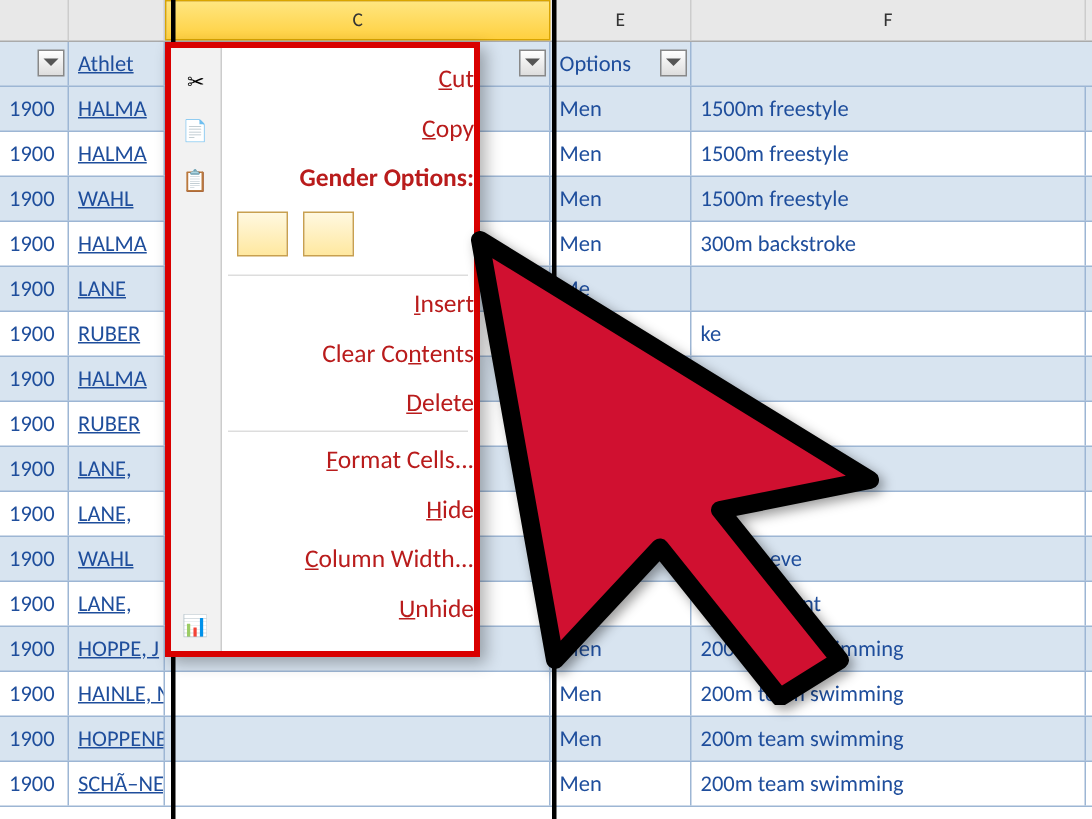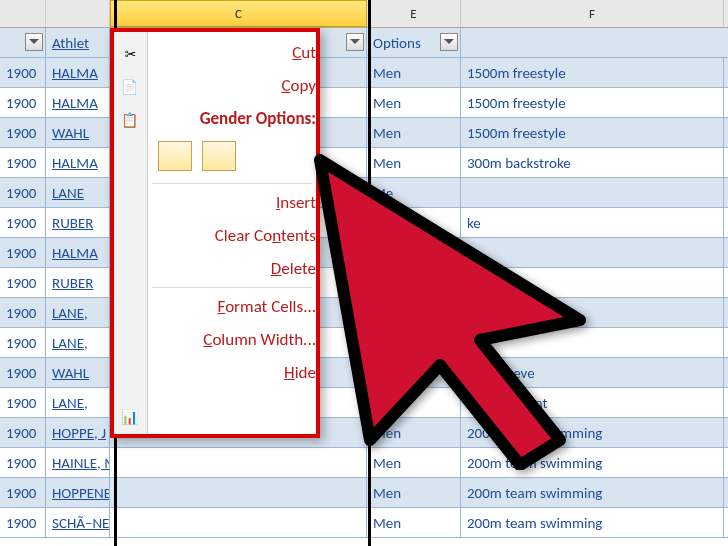"Column Width..." div.ctx-item { order: before "Hide" -> after "Hide" }
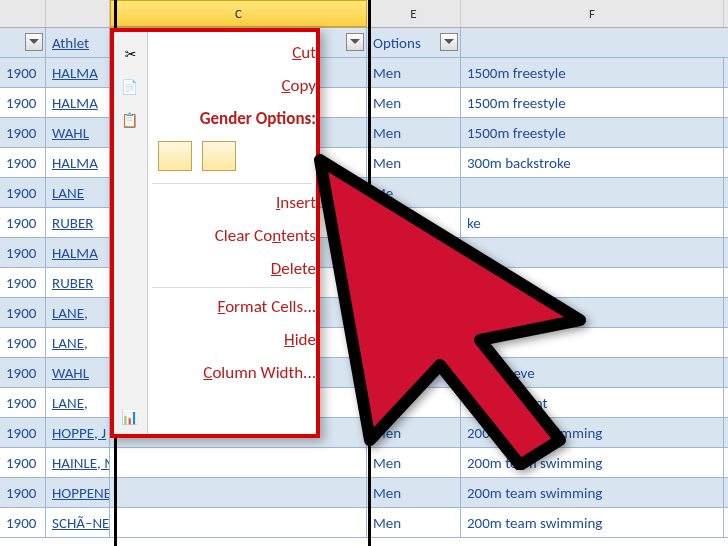"Unhide" div.ctx-item { html: none -> <div> <span><span>U</span>nhide</span> </div> }
